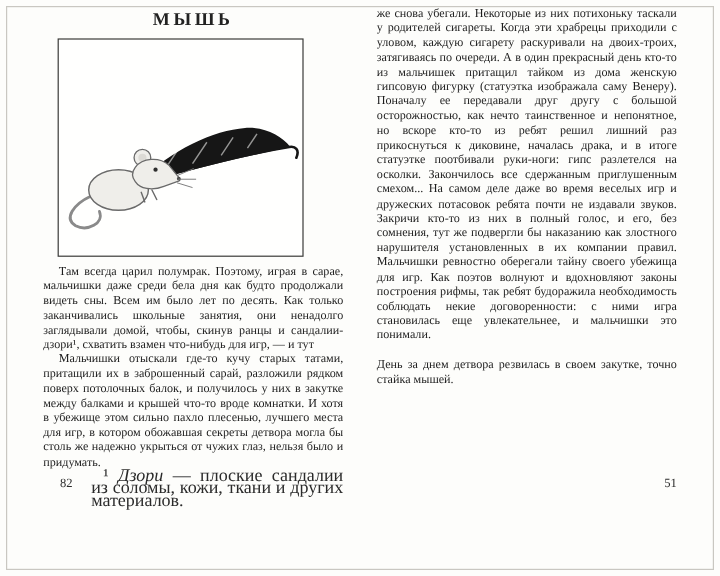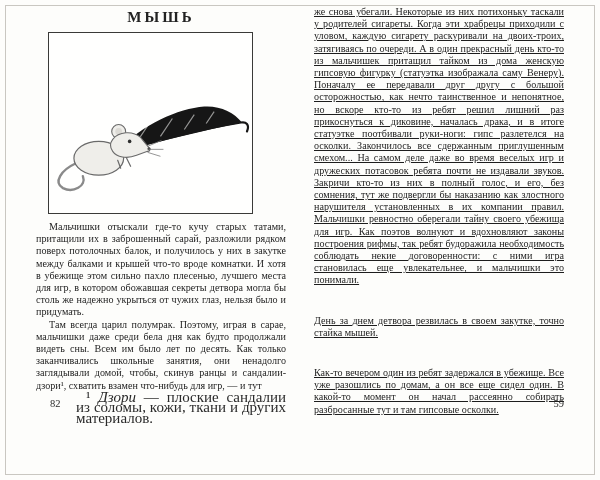"же снова убегали. Некоторые из" .page-right .body-text p { text-decoration: underline -> none }
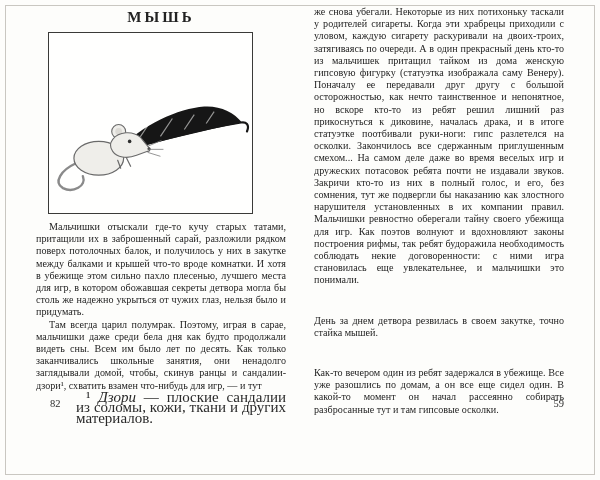"Мальчишки отыскали где-то кучу старых" p { order: before "Там всегда царил полумрак. Поэтому," -> after "Там всегда царил полумрак. Поэтому," }
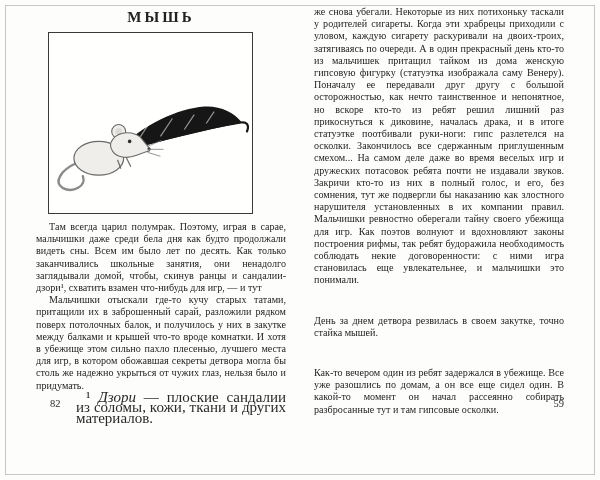"День за днем детвора резвилась" .page-right .body-text p.spaced { margin-top: 28px -> 12px }
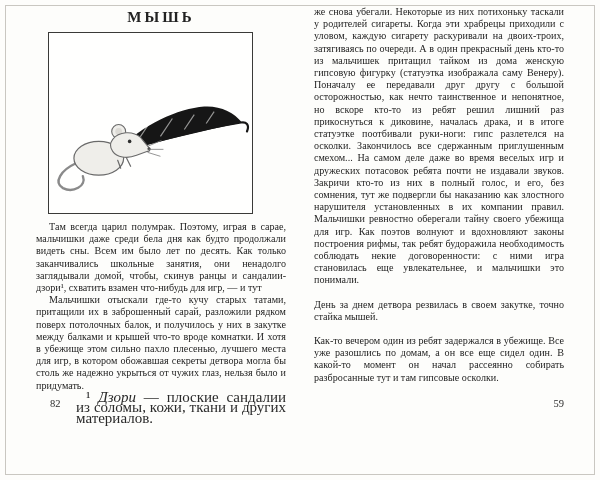"Как-то вечером один из ребят" p.spaced { html: <p>Как-то вечером один из ребят задержался в убежище. Все уже разошлись по домам, а он все еще сидел один. В какой-то момент он начал рассеянно собирать разбросанные тут и там гипсовые осколки.</p> -> none }
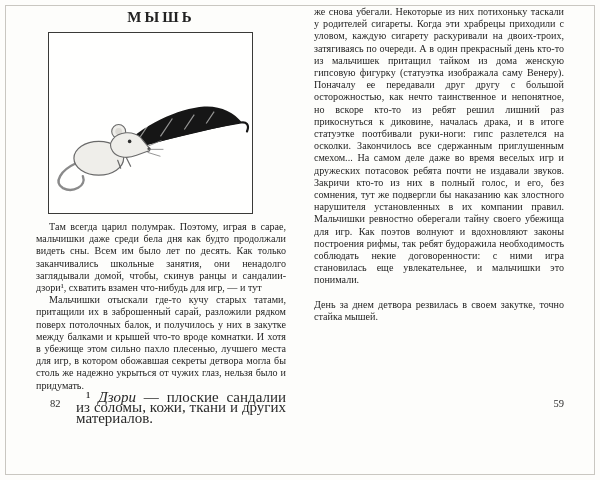"59" div.pagenum { text: 59 -> 51 }
